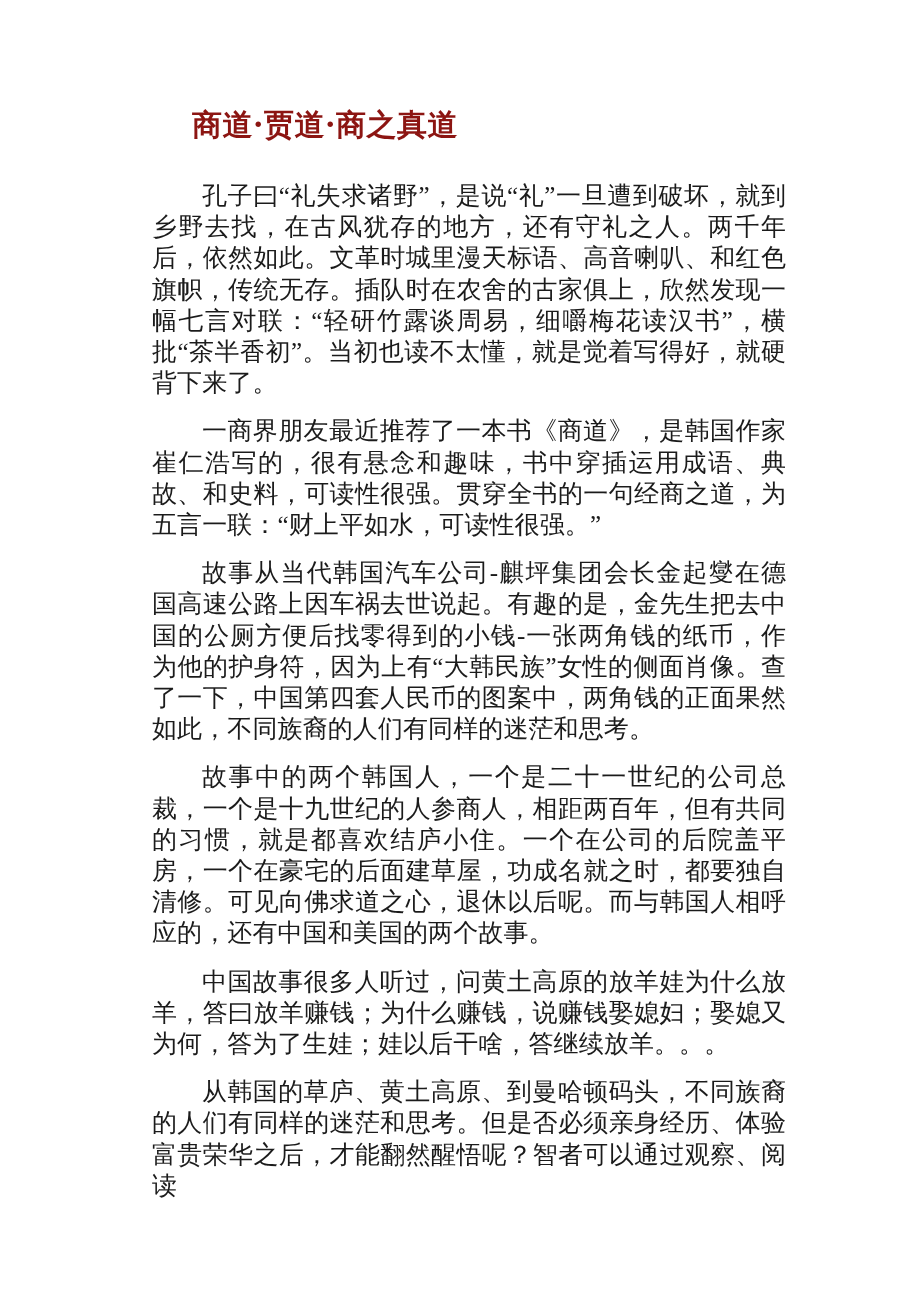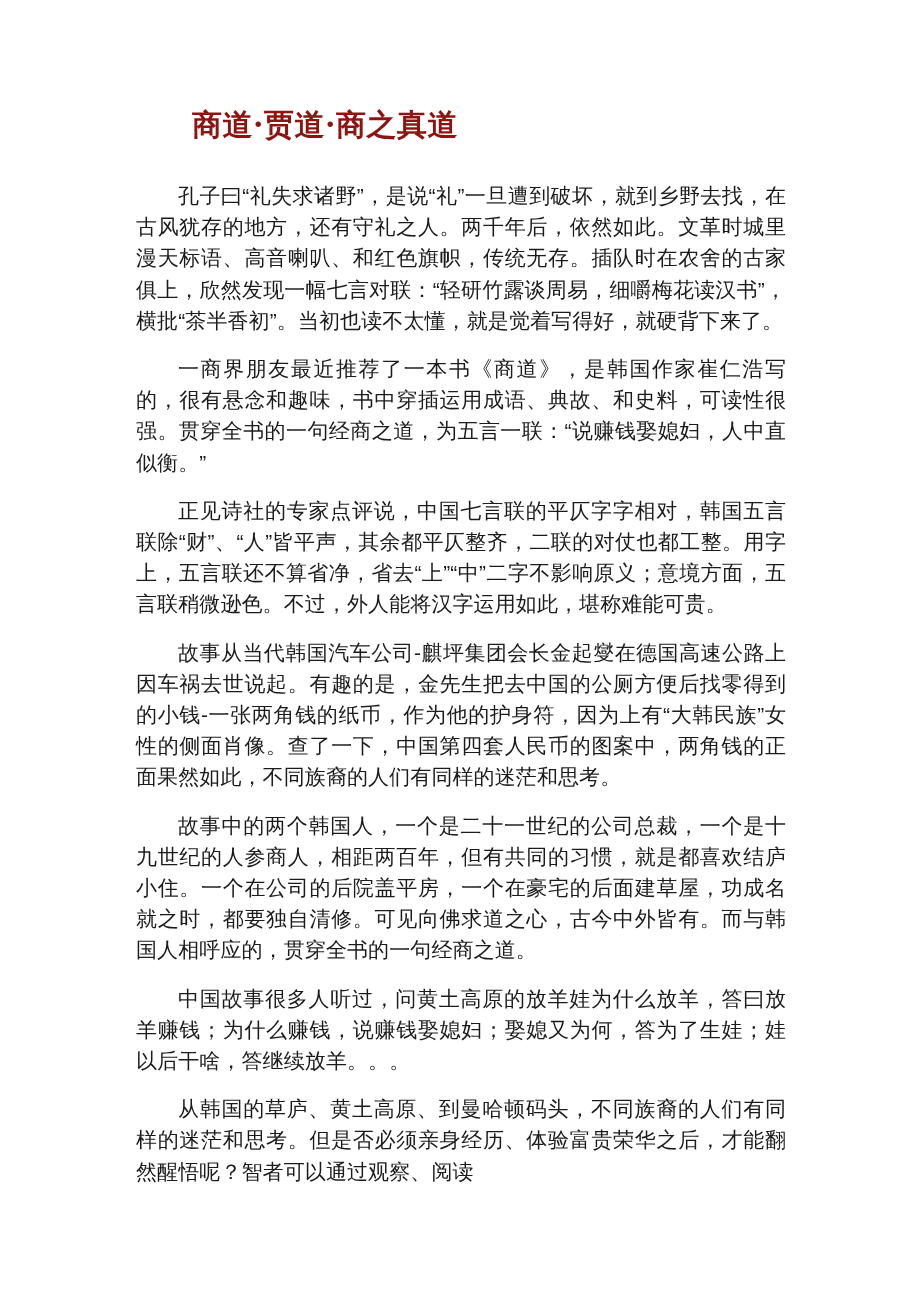"孔子曰“礼失求诸野”，是说“礼”一旦遭到破坏，就到乡野去找，在古风犹存的地方，还" .para { font-family: Liberation Sans, sans-serif -> Liberation Serif, serif; font-size: 21px -> 25px; margin: 0 0 0 0 -> 0 0 0 16px }
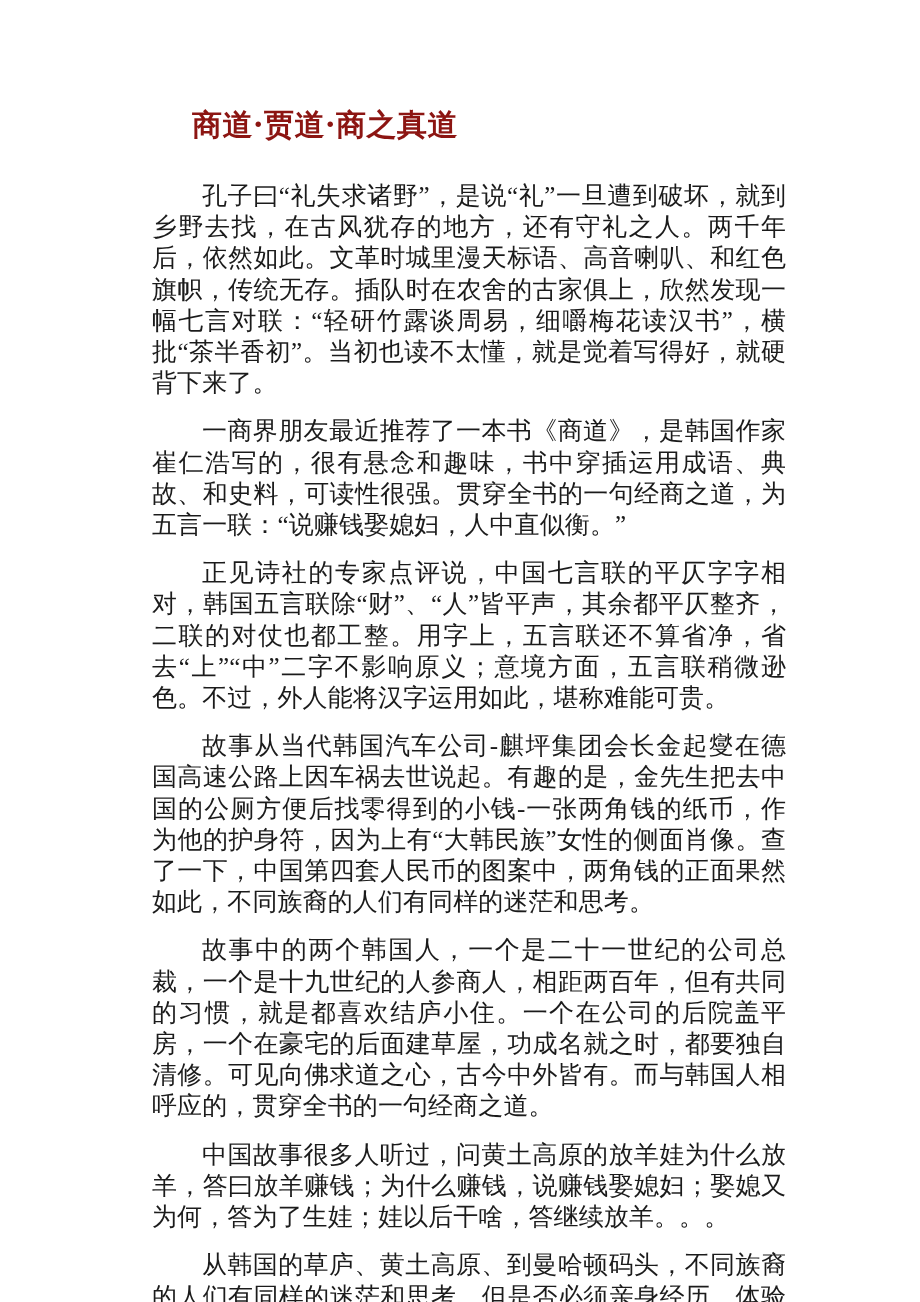"一商界朋友最近推荐了一本书《商道》，是韩国作家崔仁浩写的，很有悬念和趣味，书中穿" p.para { text: 说赚钱娶媳妇，人中直似衡 -> 财上平如水，可读性很强 }
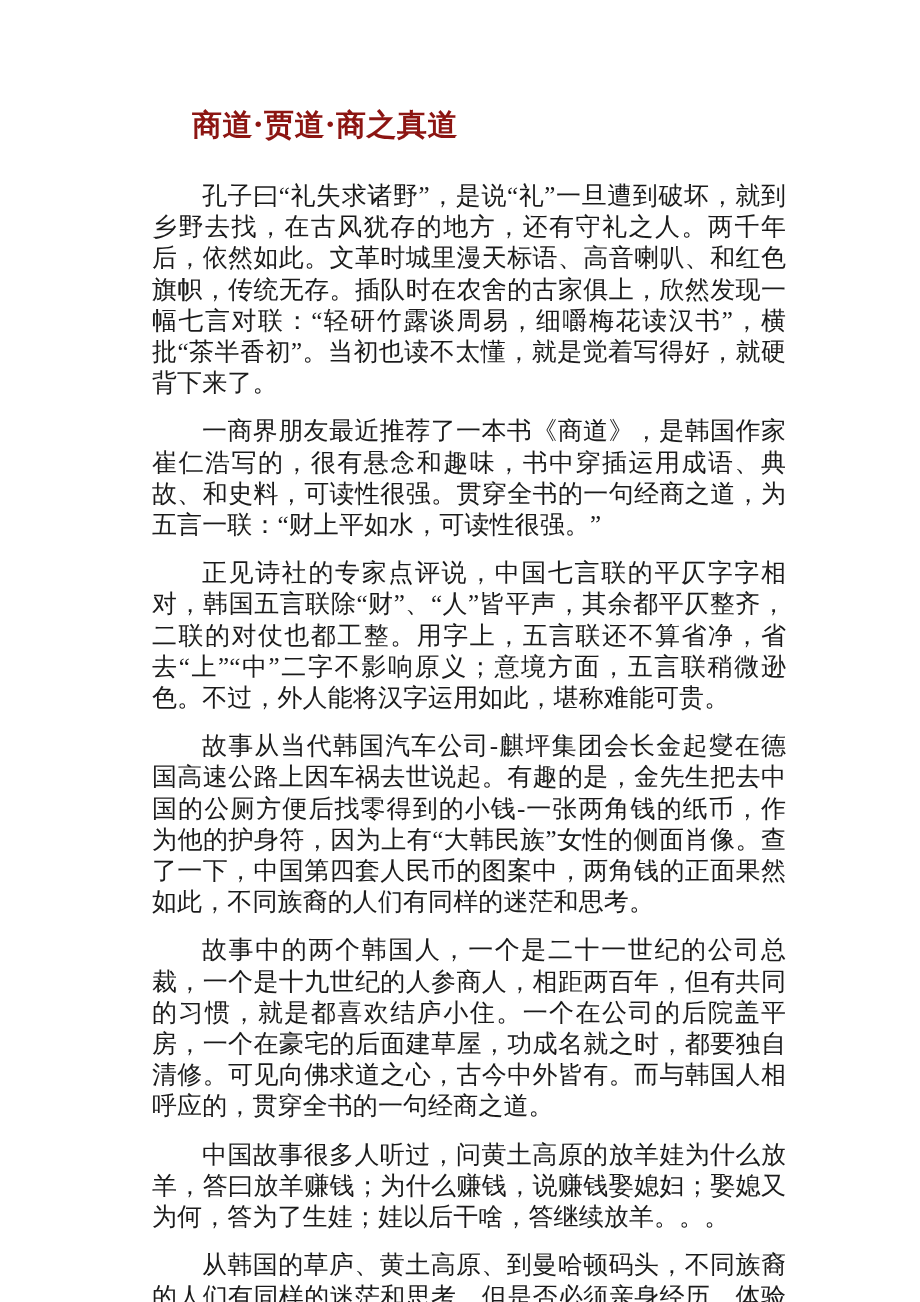"正见诗社的专家点评说，中国七言联的平仄字字相对，韩国五言联除“财”、“人”皆平声" p.para { html: <p>正见诗社的专家点评说，中国七言联的平仄字字相对，韩国五言联除“财”、“人”皆平声，其余都平仄整齐，二联的对仗也都工整。用字上，五言联还不算省净，省去“上”“中”二字不影响原义；意境方面，五言联稍微逊色。不过，外人能将汉字运用如此，堪称难能可贵。</p> -> none }
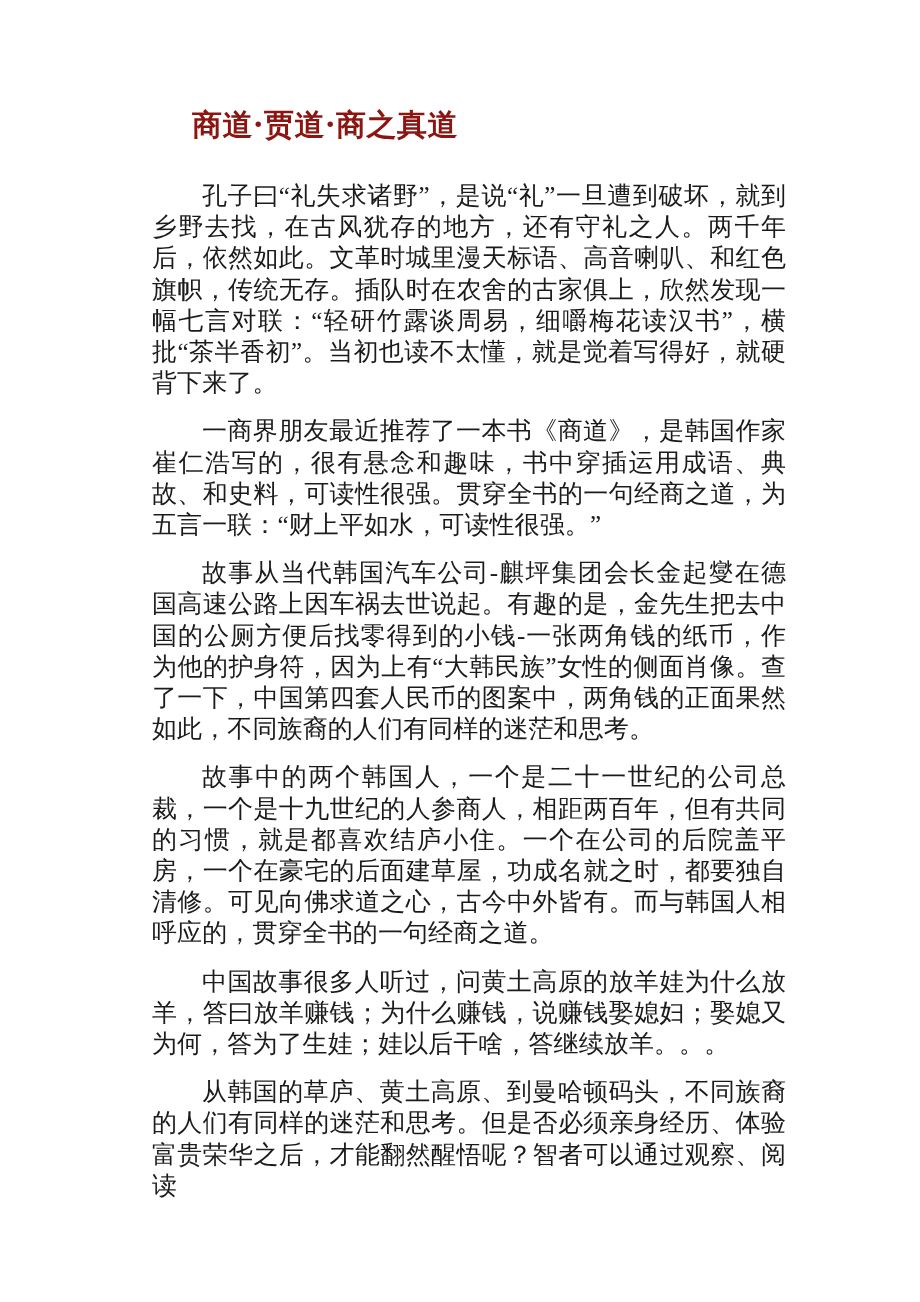"故事中的两个韩国人，一个是二十一世纪的公司总裁，一个是十九世纪的人参商人，相距两" p.para { text: 古今中外皆有。而与韩国人相呼应的，贯穿全书的一句经商之道 -> 退休以后呢。而与韩国人相呼应的，还有中国和美国的两个故事 }
